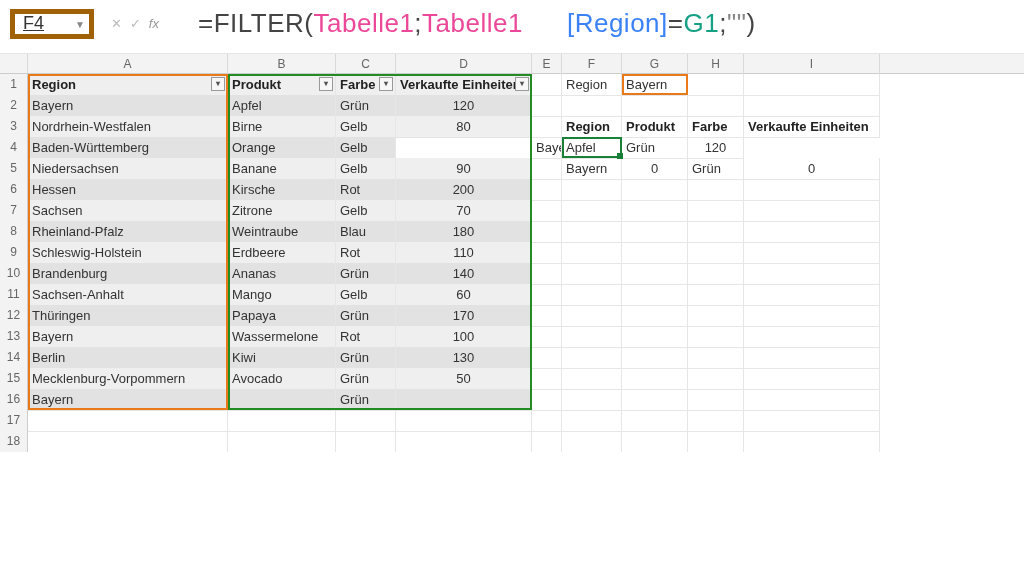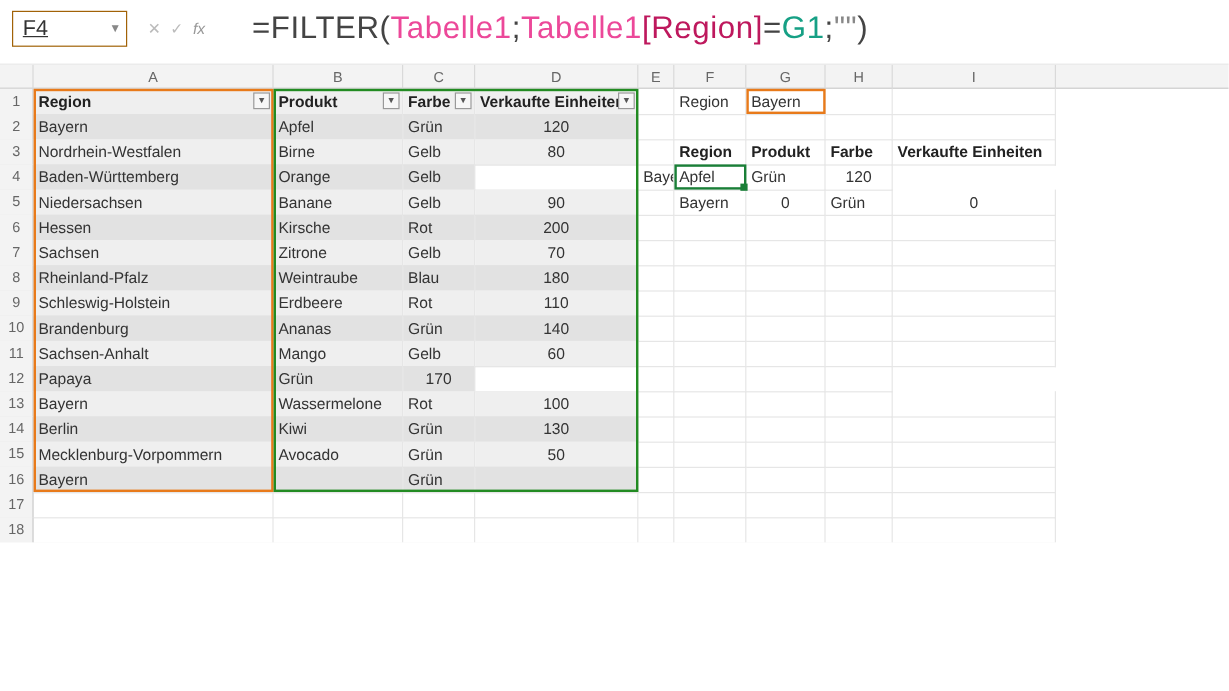"F4" .name-box { border: 1px solid #a16207 -> 5px solid #a16207; width: 96px -> 84px }
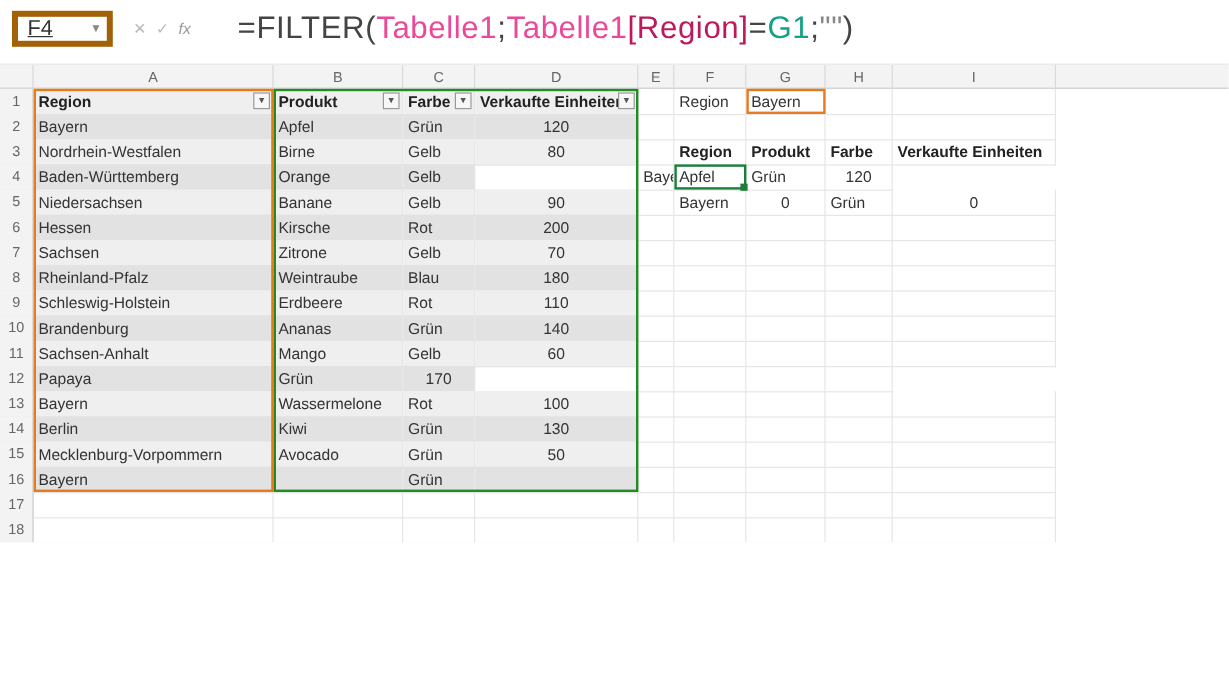"[Region]" .formula .col { color: #be185d -> #3b82f6; margin-left: none -> 44px }
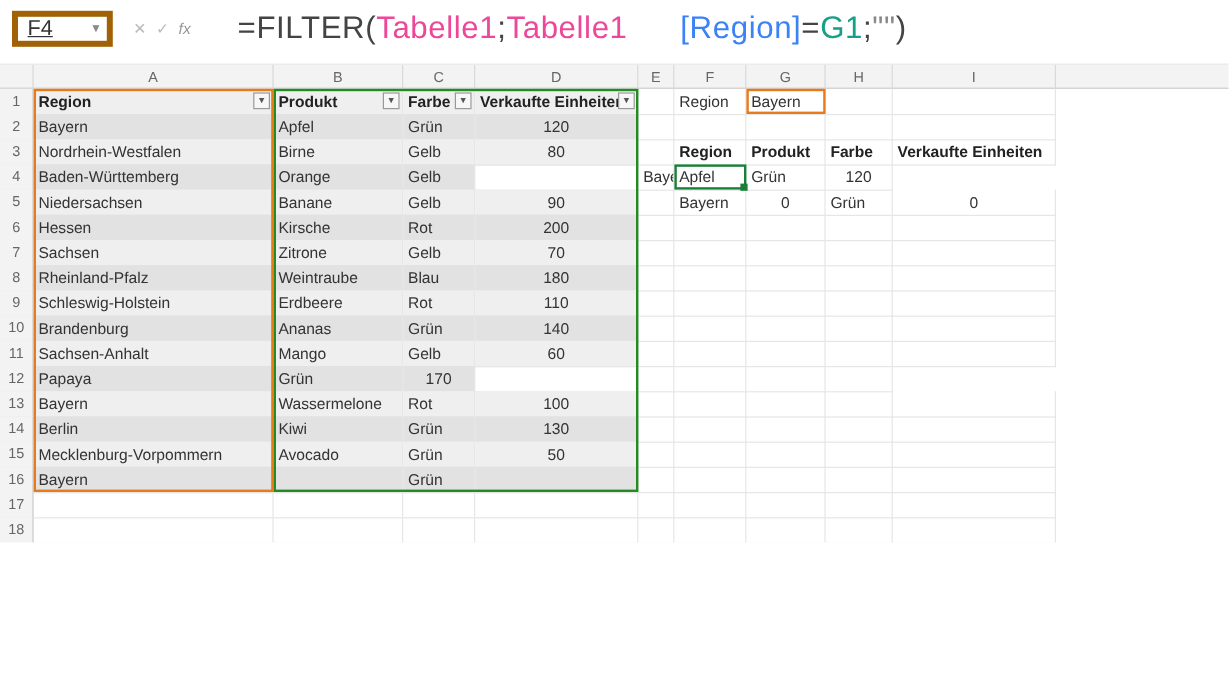"Thüringen" div.cell { html: none -> <div>Thüringen</div> }
